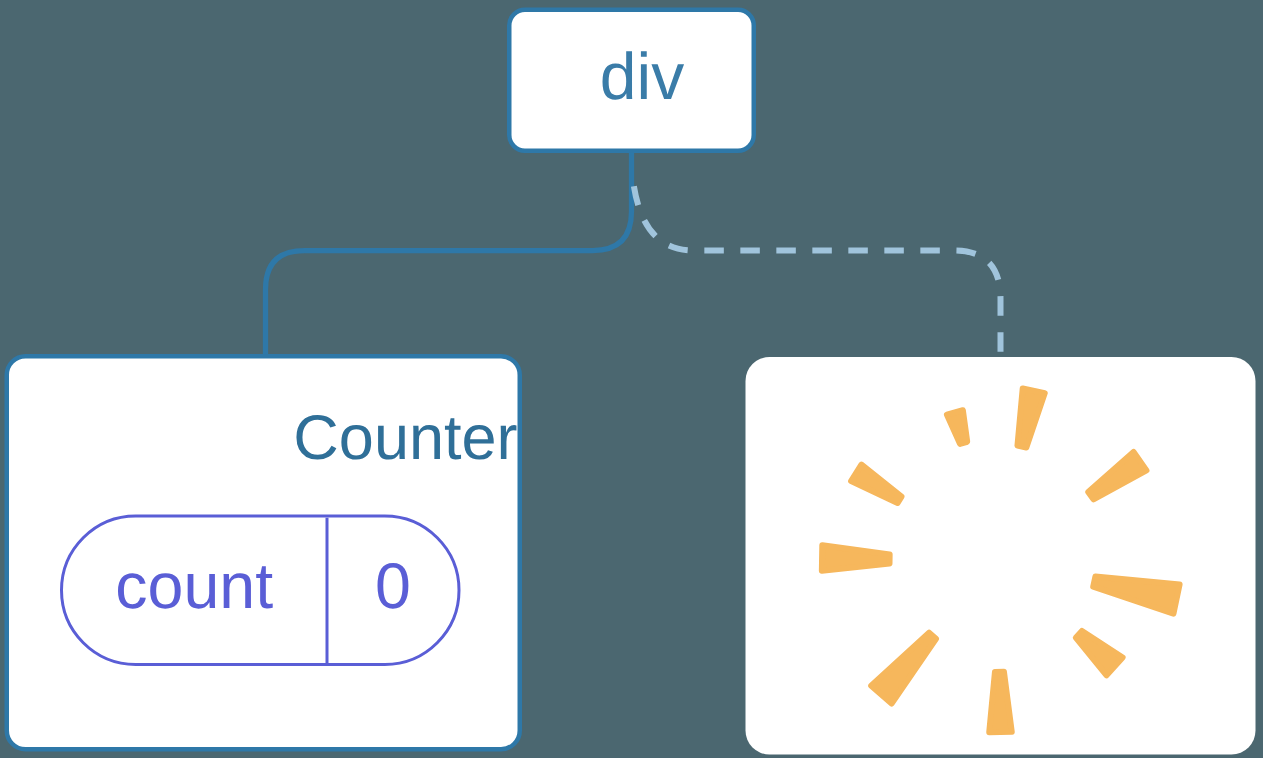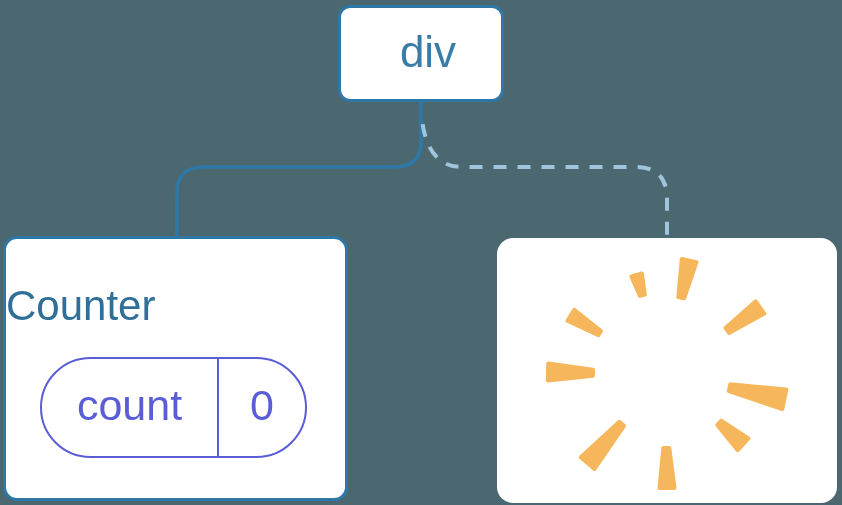"Counter" .counter-title { margin-top: 46px -> 32px; text-align: left -> right }
